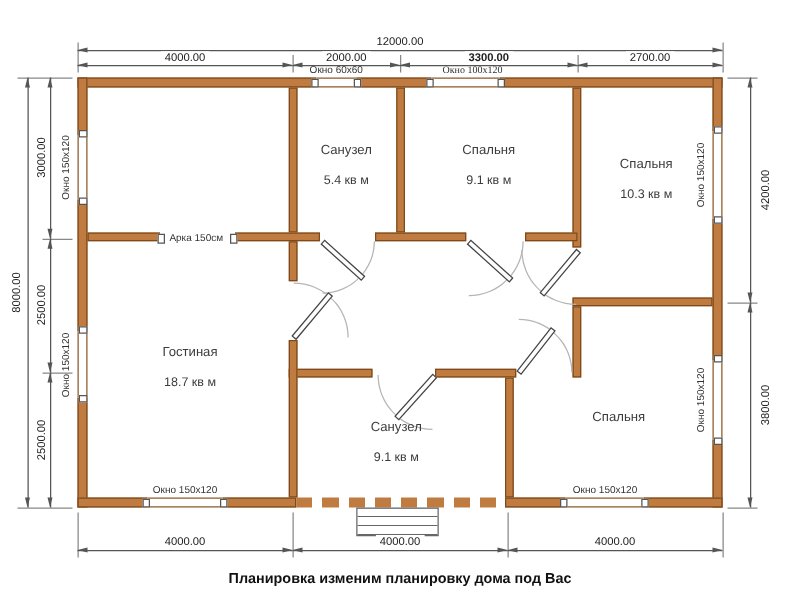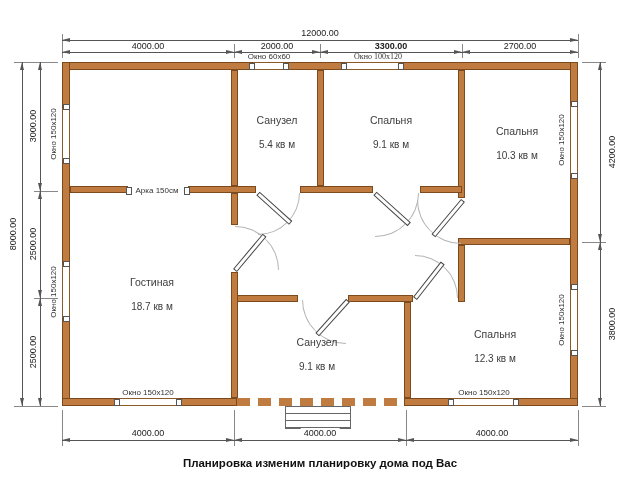"12.3 кв м" div.room-area { html: <div>12.3 кв м</div> -> none }
